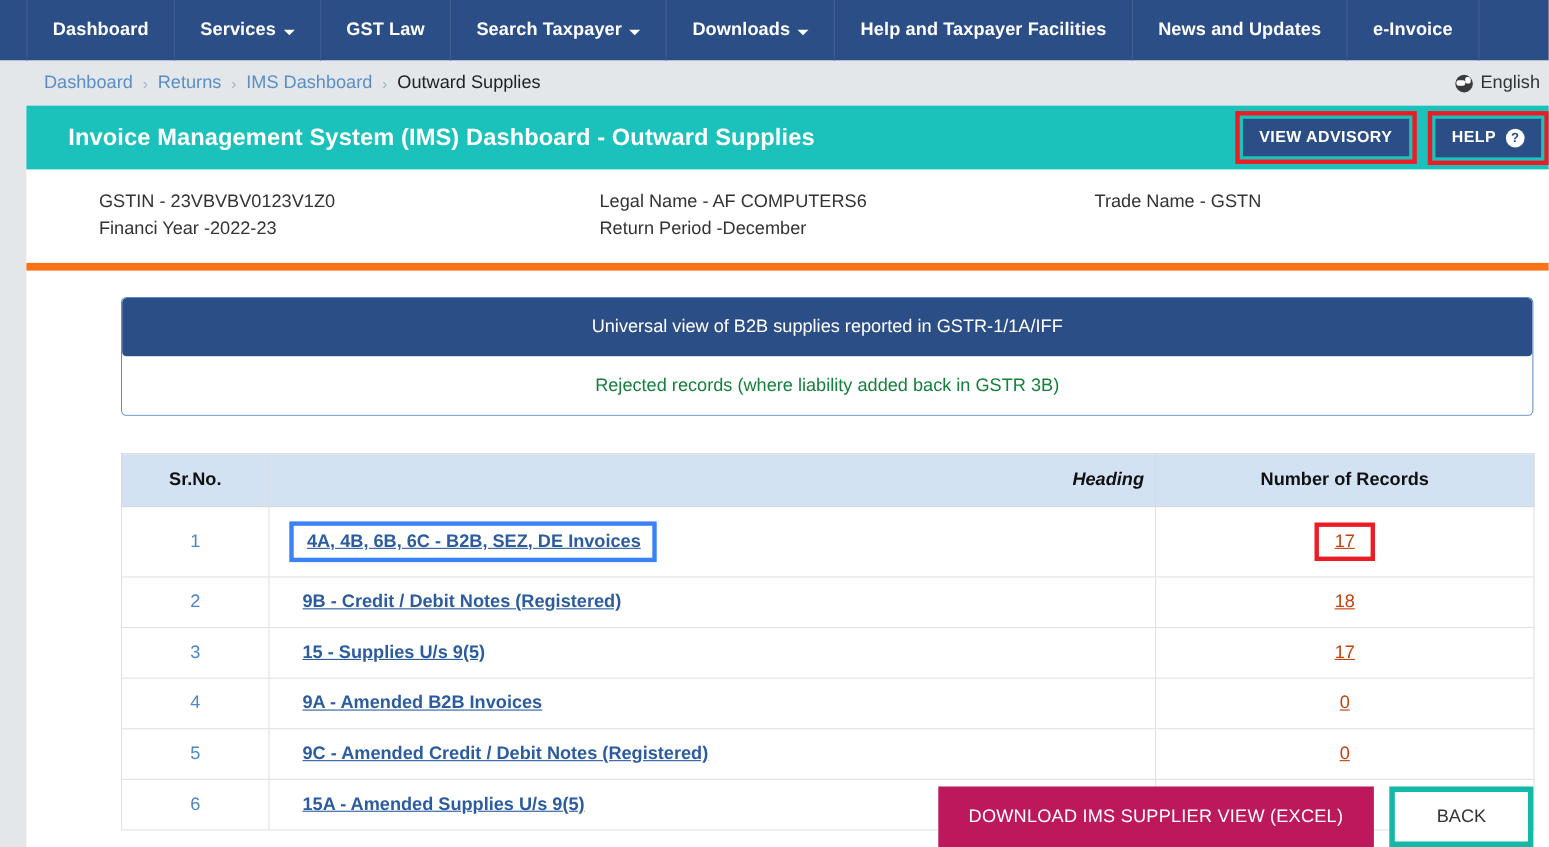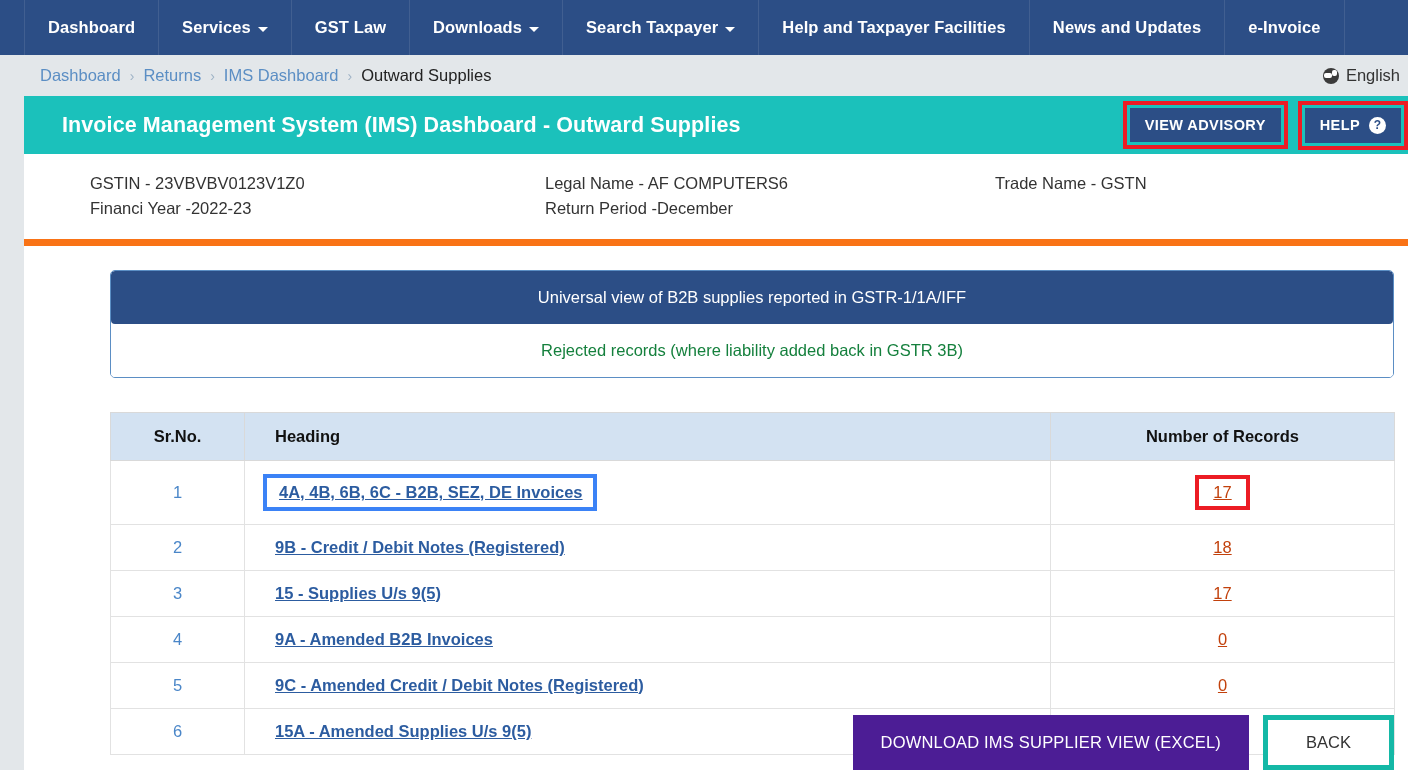"Downloads" div.nav-item { order: before "Search Taxpayer" -> after "Search Taxpayer" }
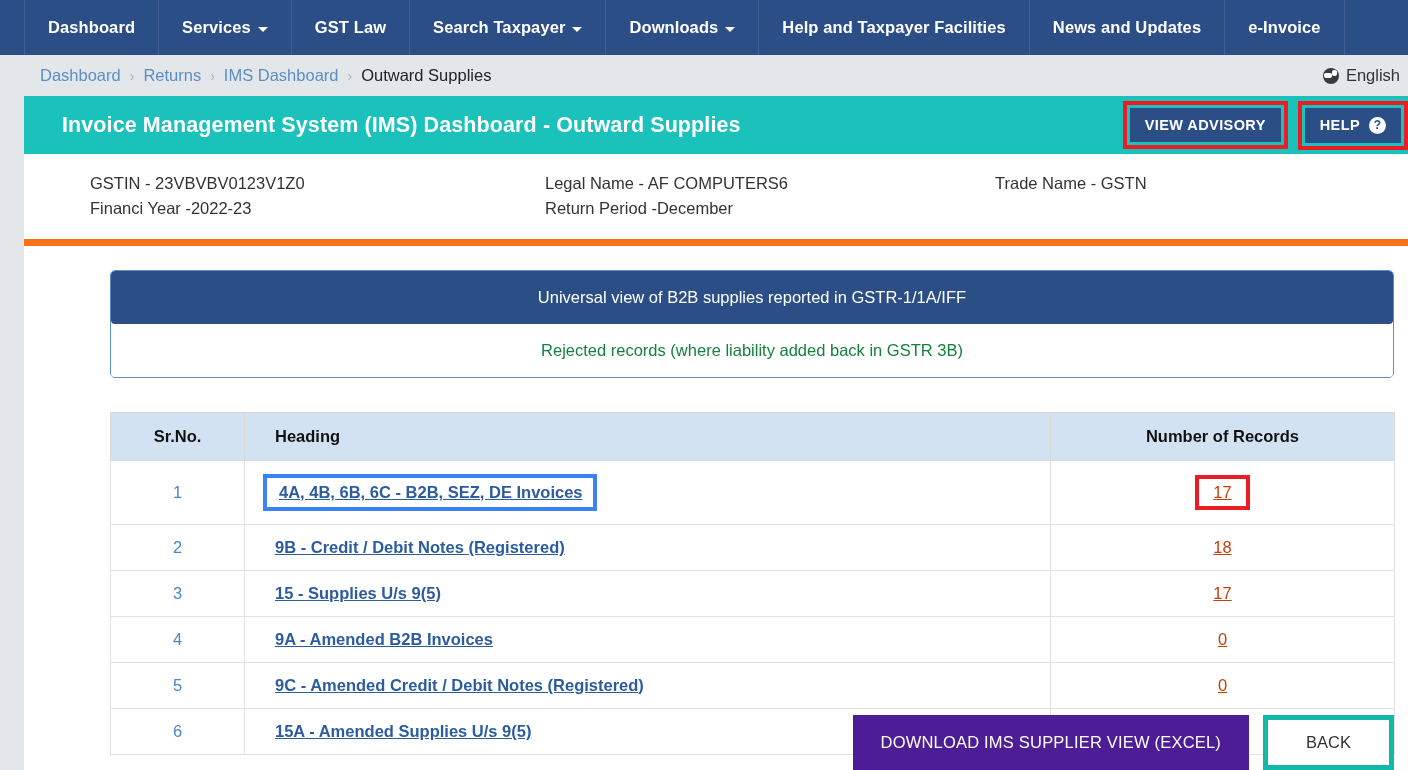"Heading" th.col-head { font-style: none -> italic; text-align: left -> right }
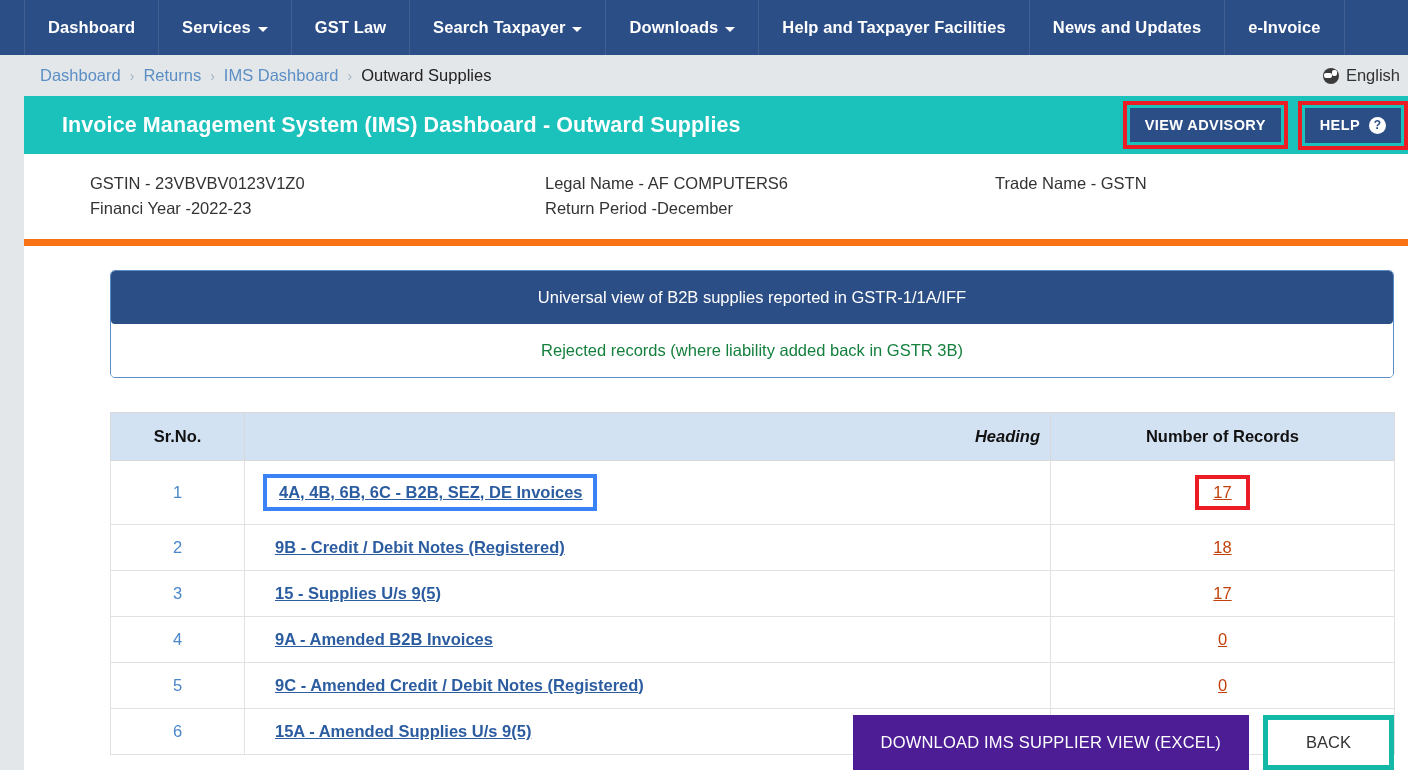"DOWNLOAD IMS SUPPLIER VIEW (EXCEL)" .btn-download { background: #4c1d95 -> #be185d }
